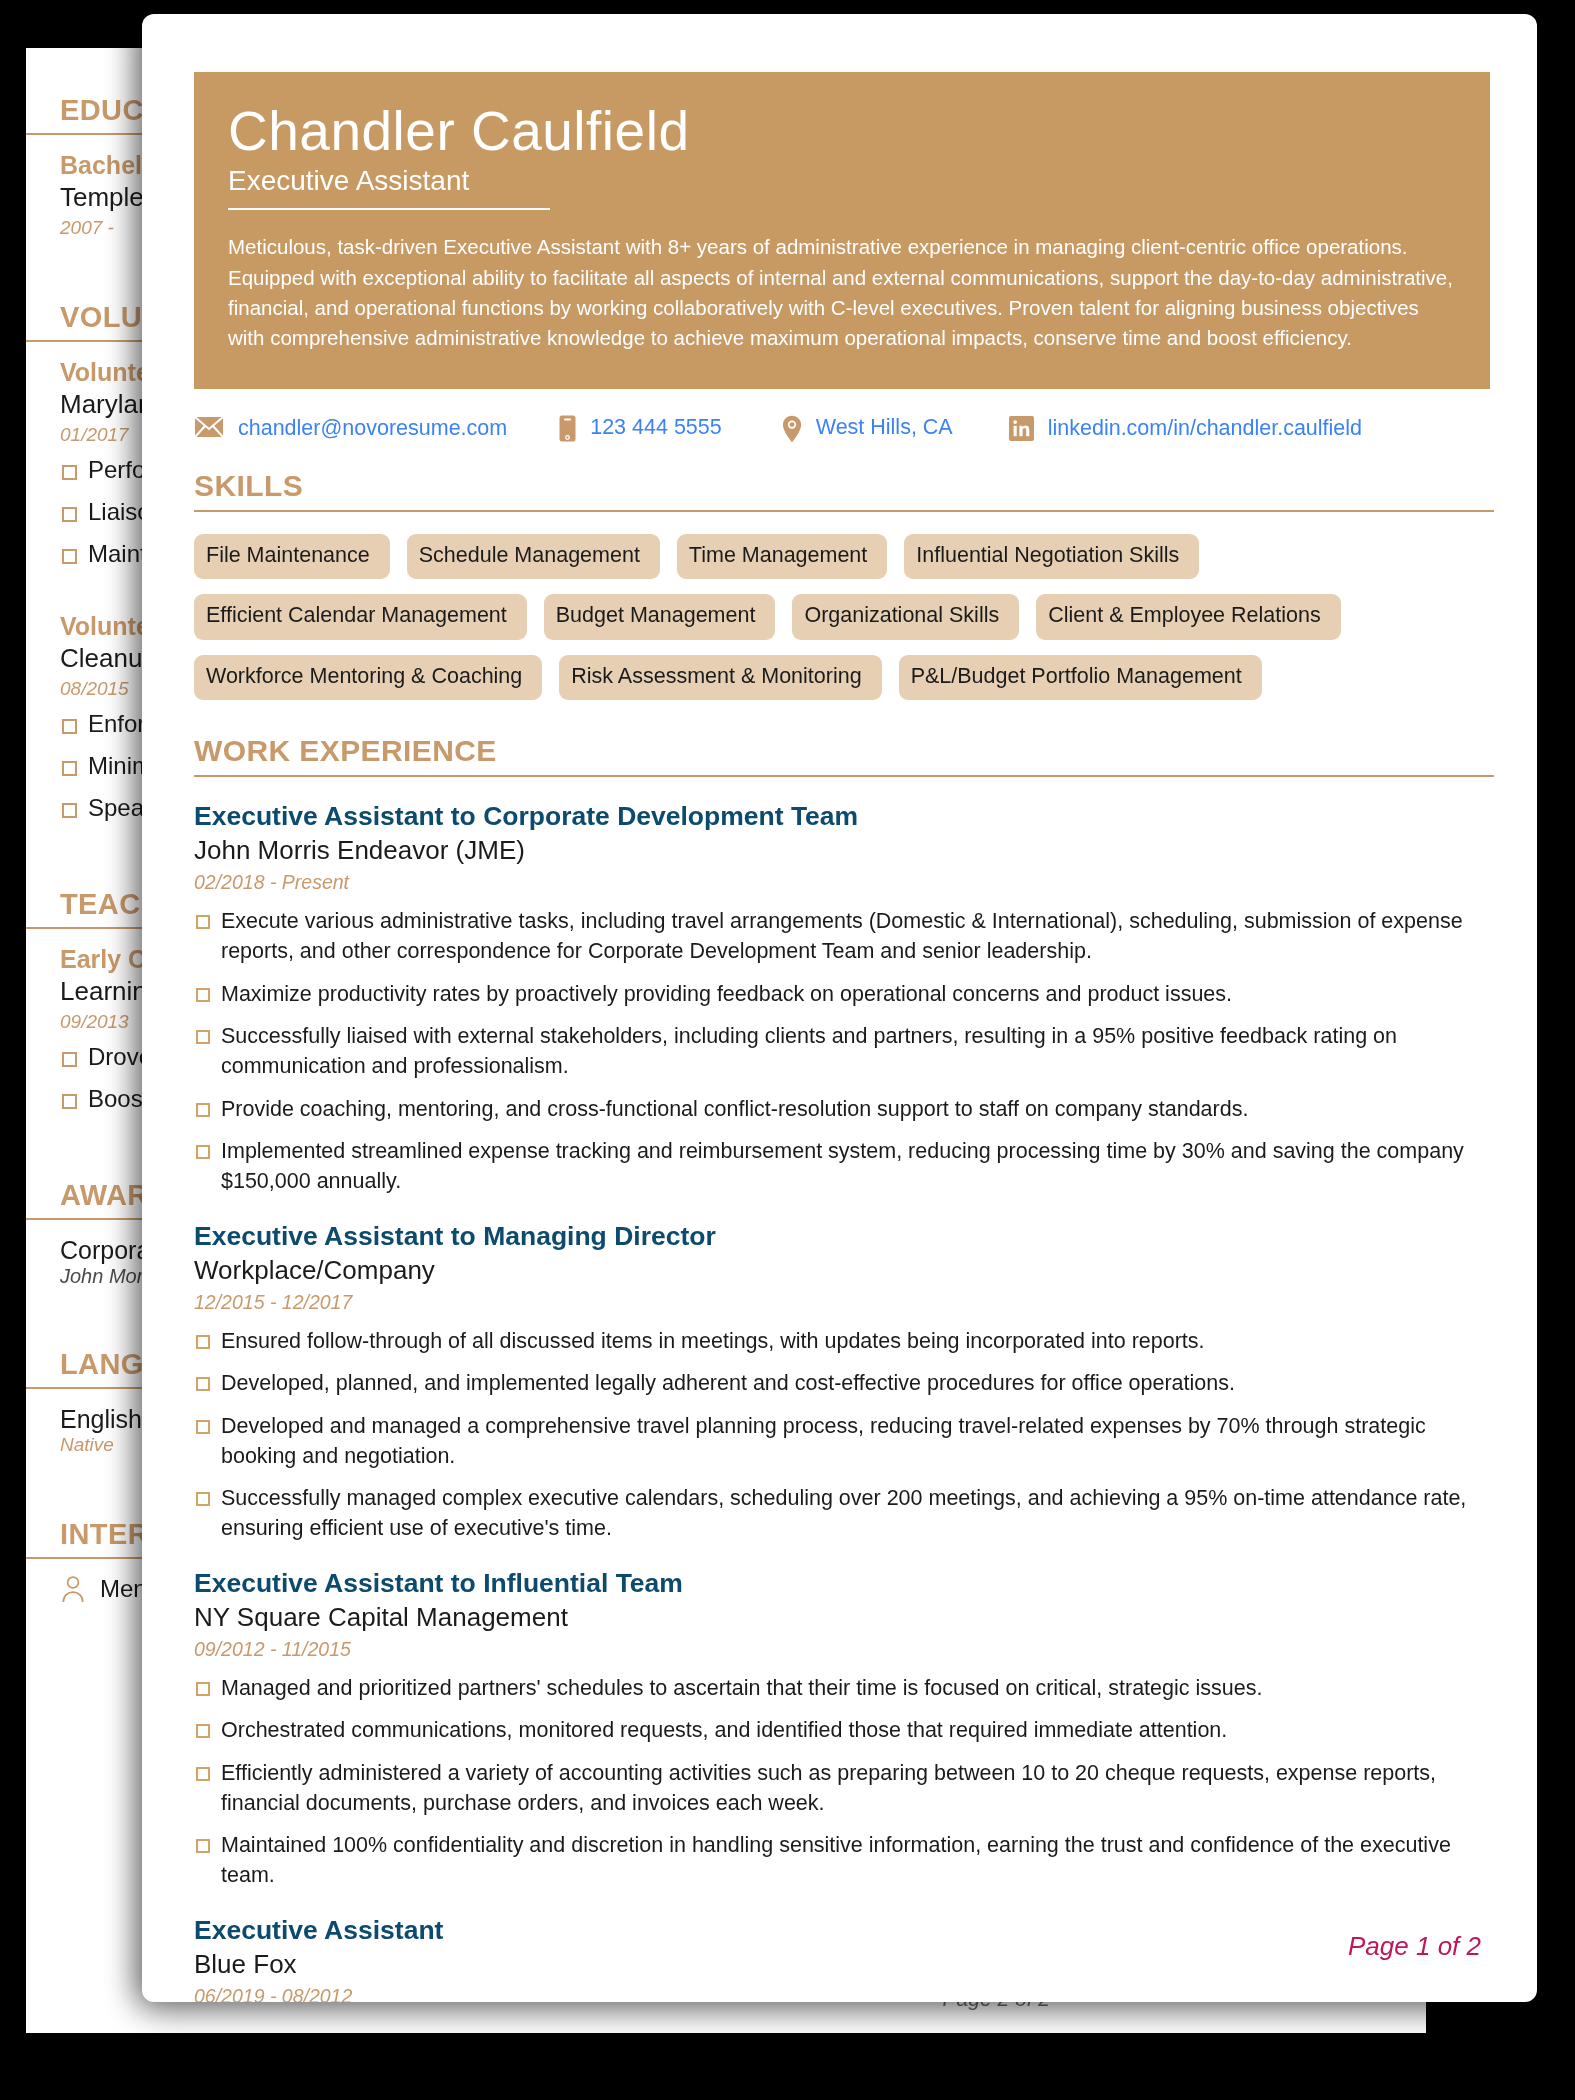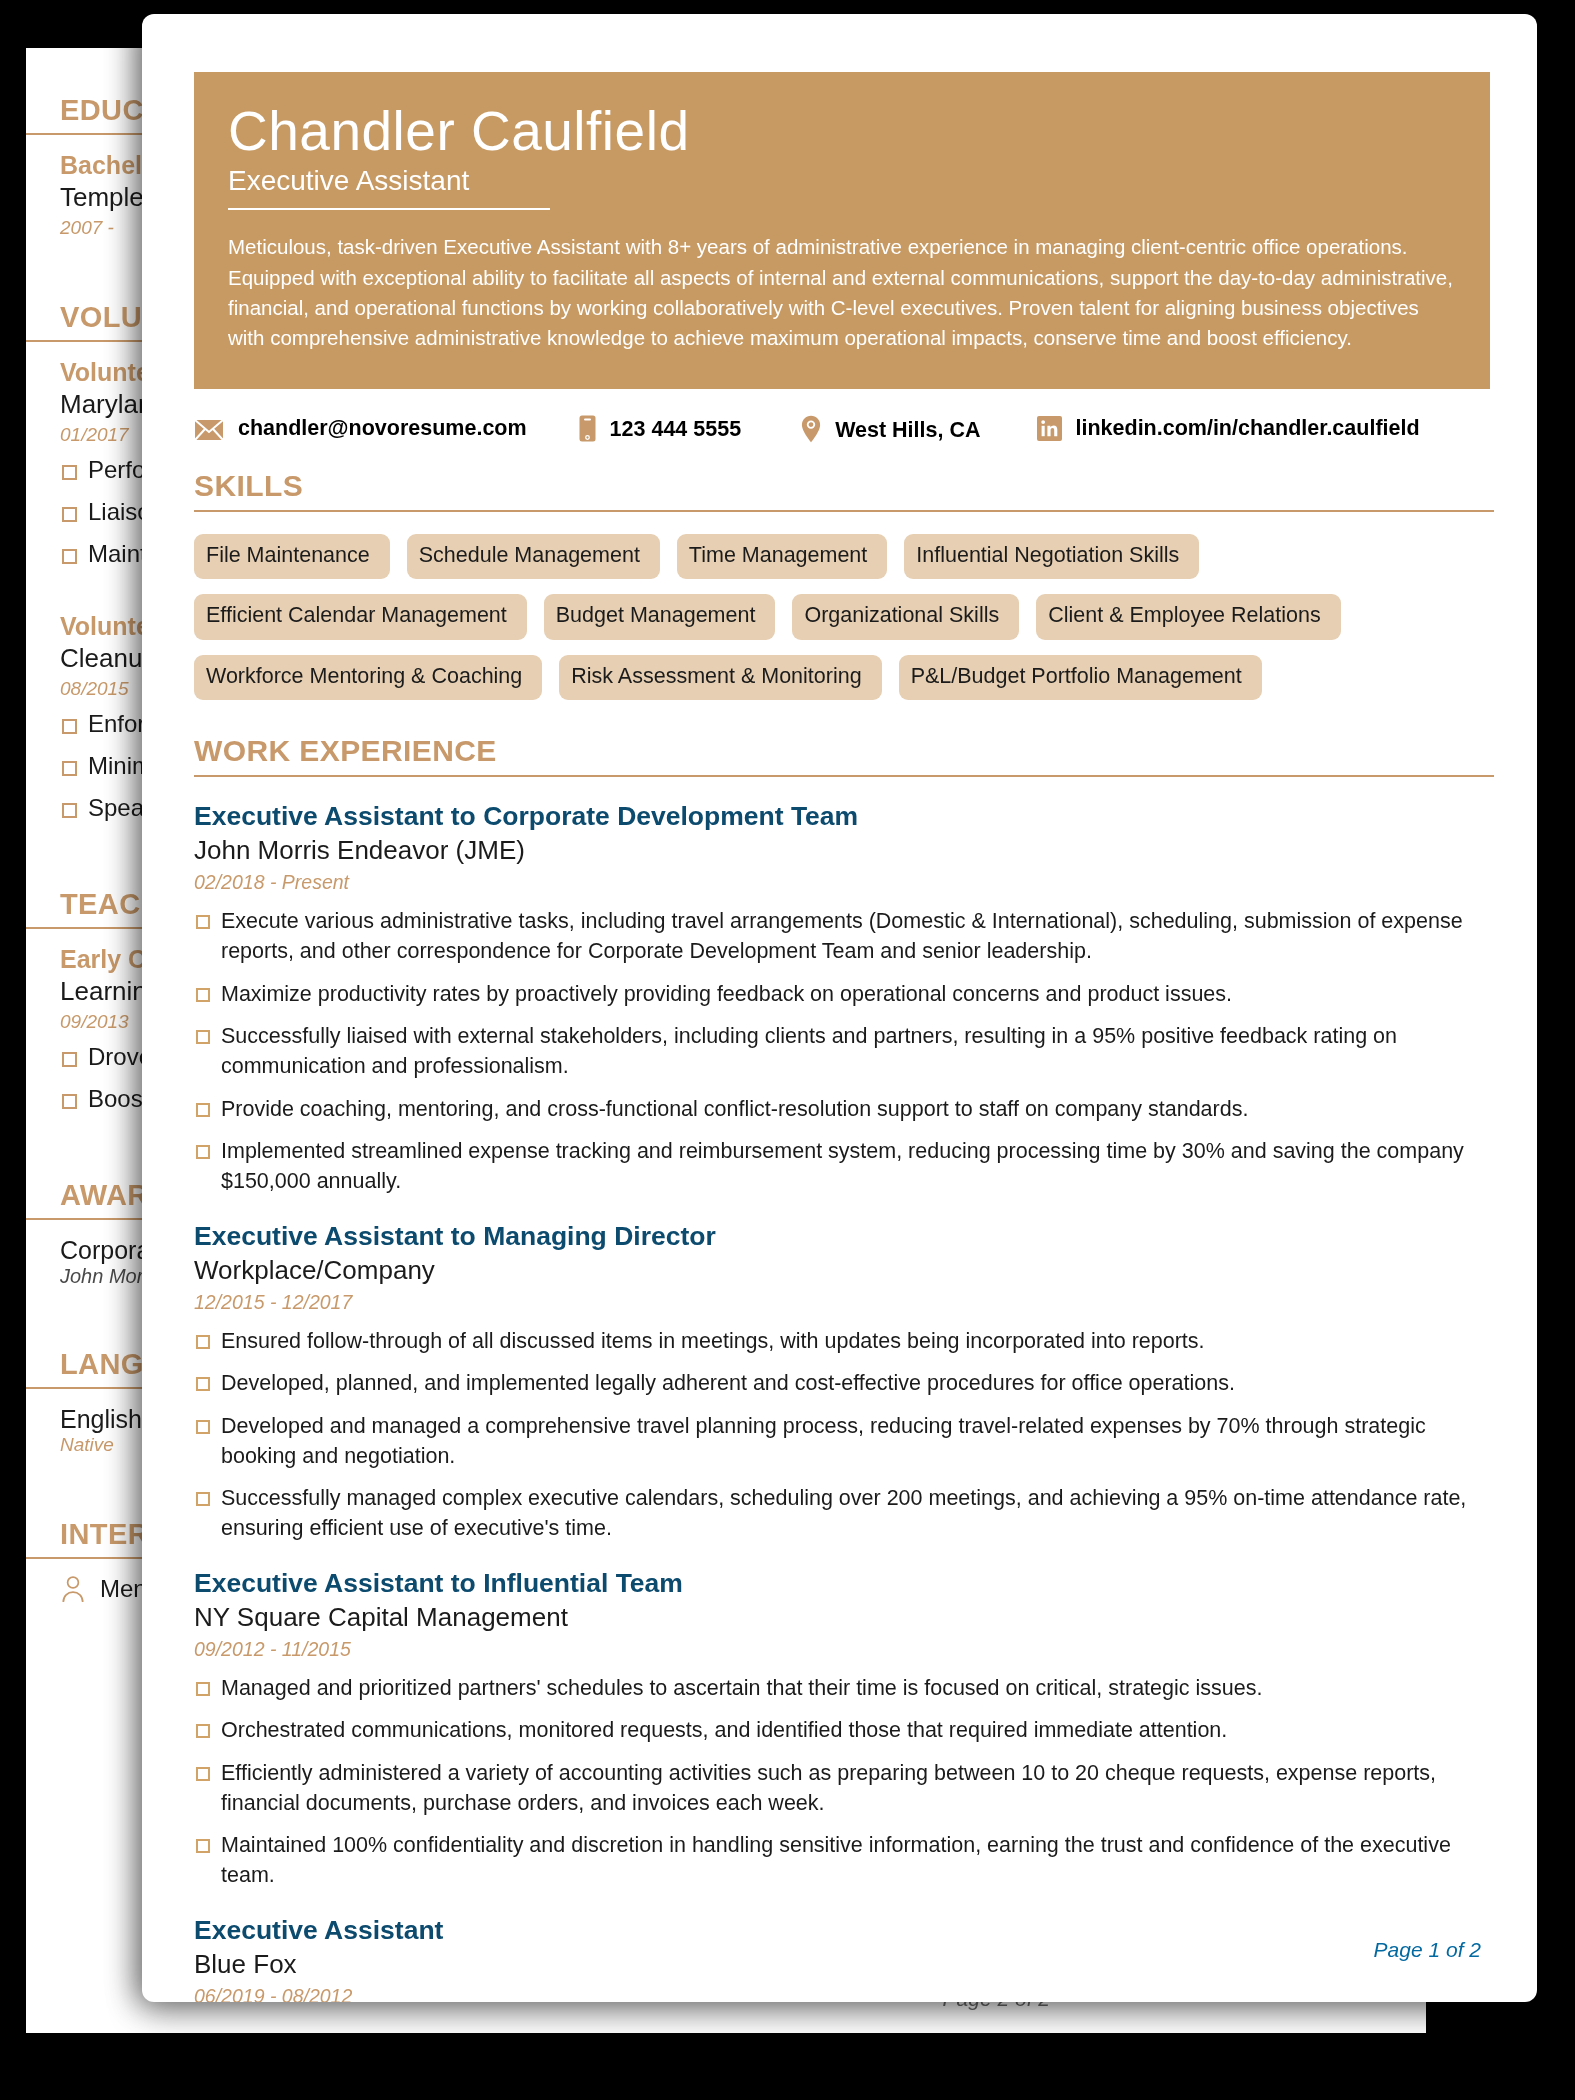"chandler@novoresume.com" .contact-item { align-items: flex-end -> flex-start; color: #000000 -> #3b82f6; font-weight: 700 -> 400 }
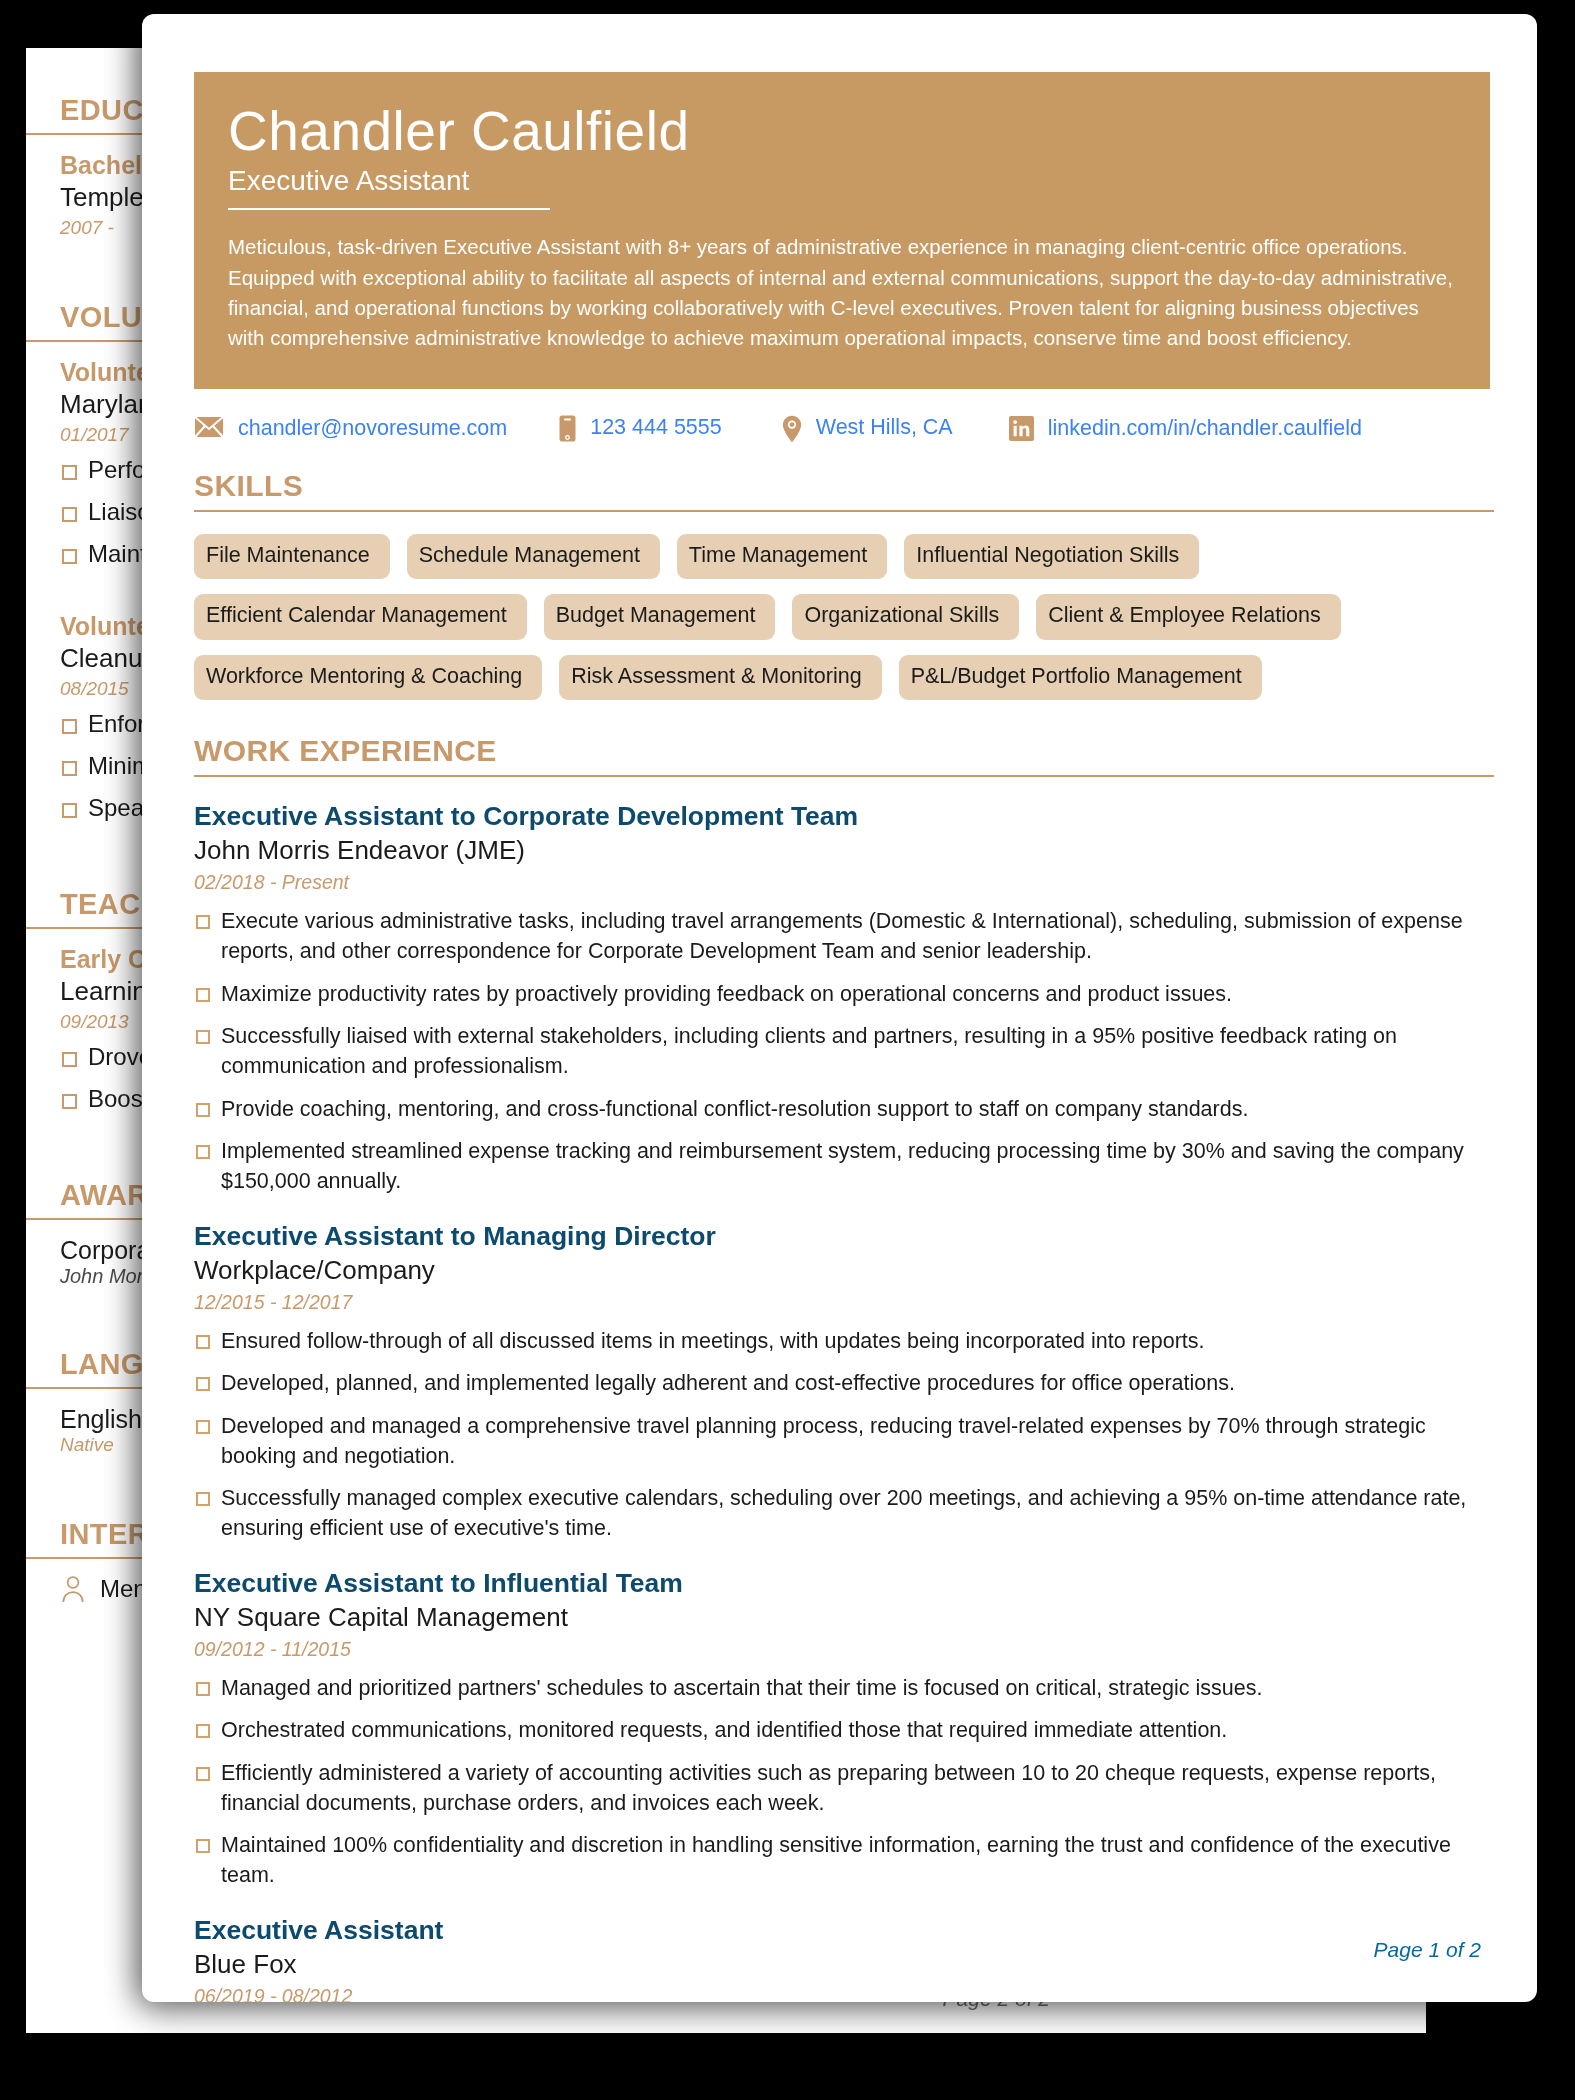"Page 1 of 2" .front-footer { color: #0369a1 -> #be185d; font-size: 21px -> 26px }
